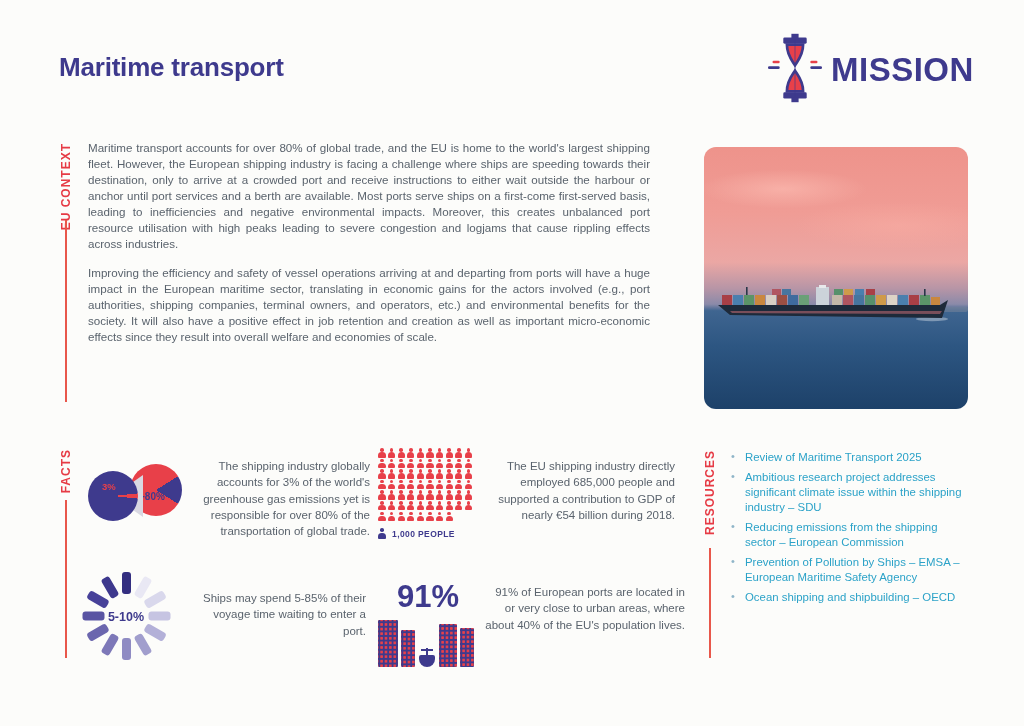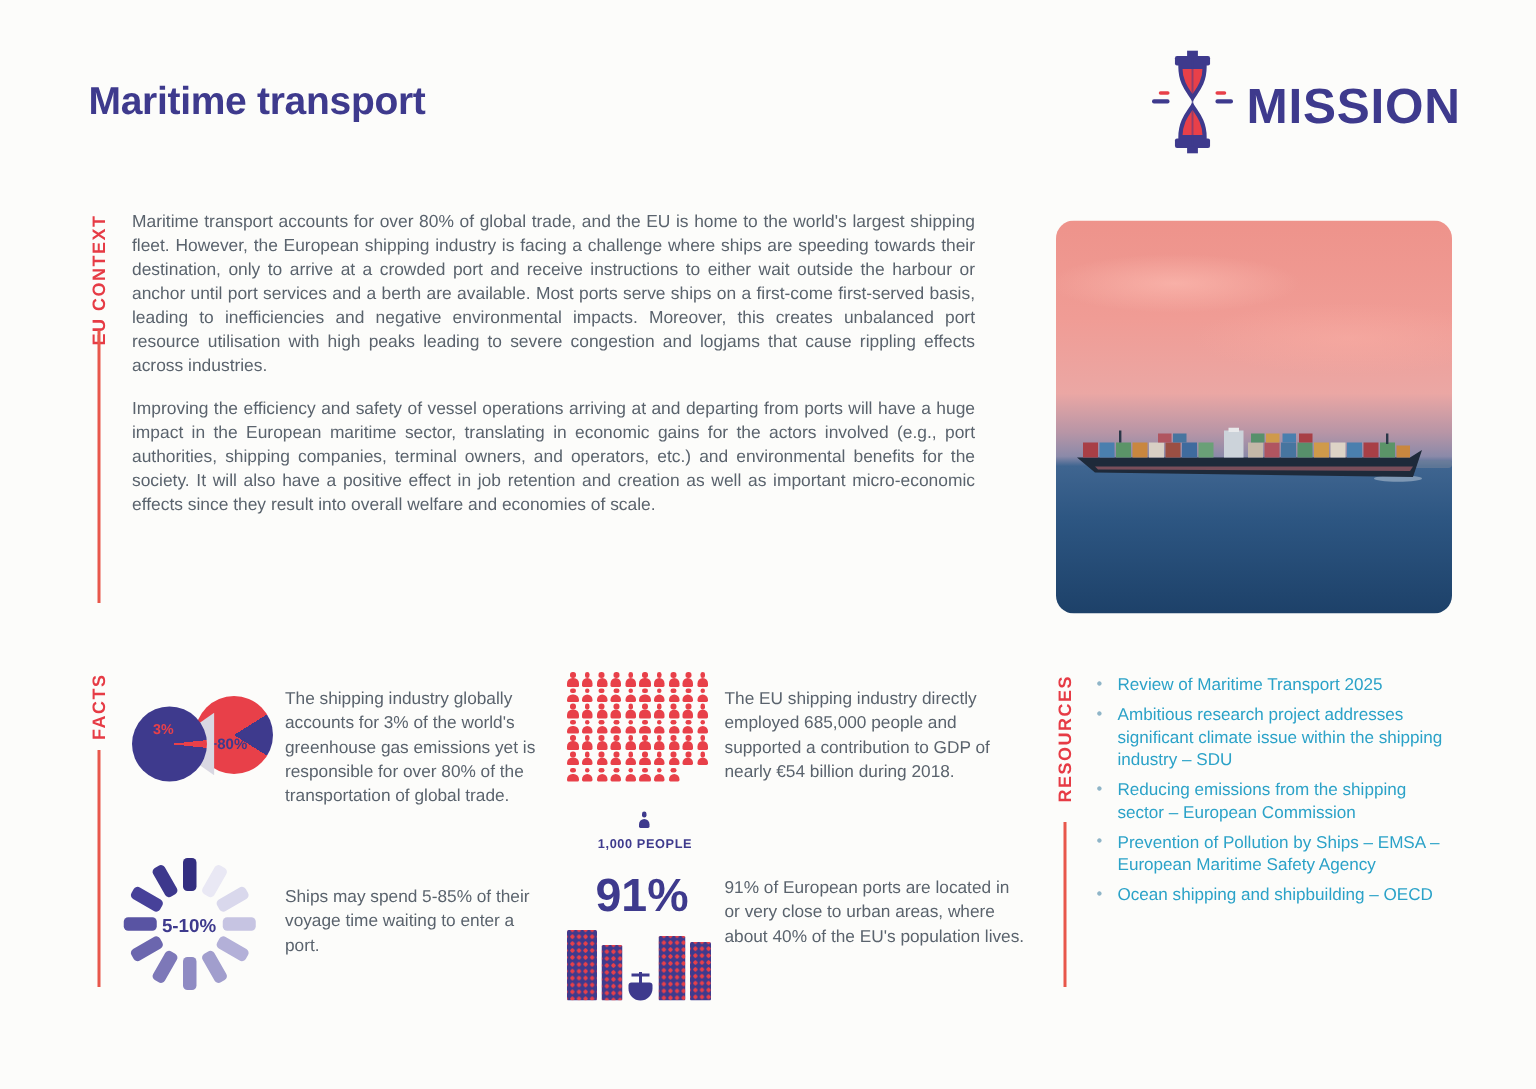"The shipping industry globally accounts" .fact-text { text-align: none -> right }
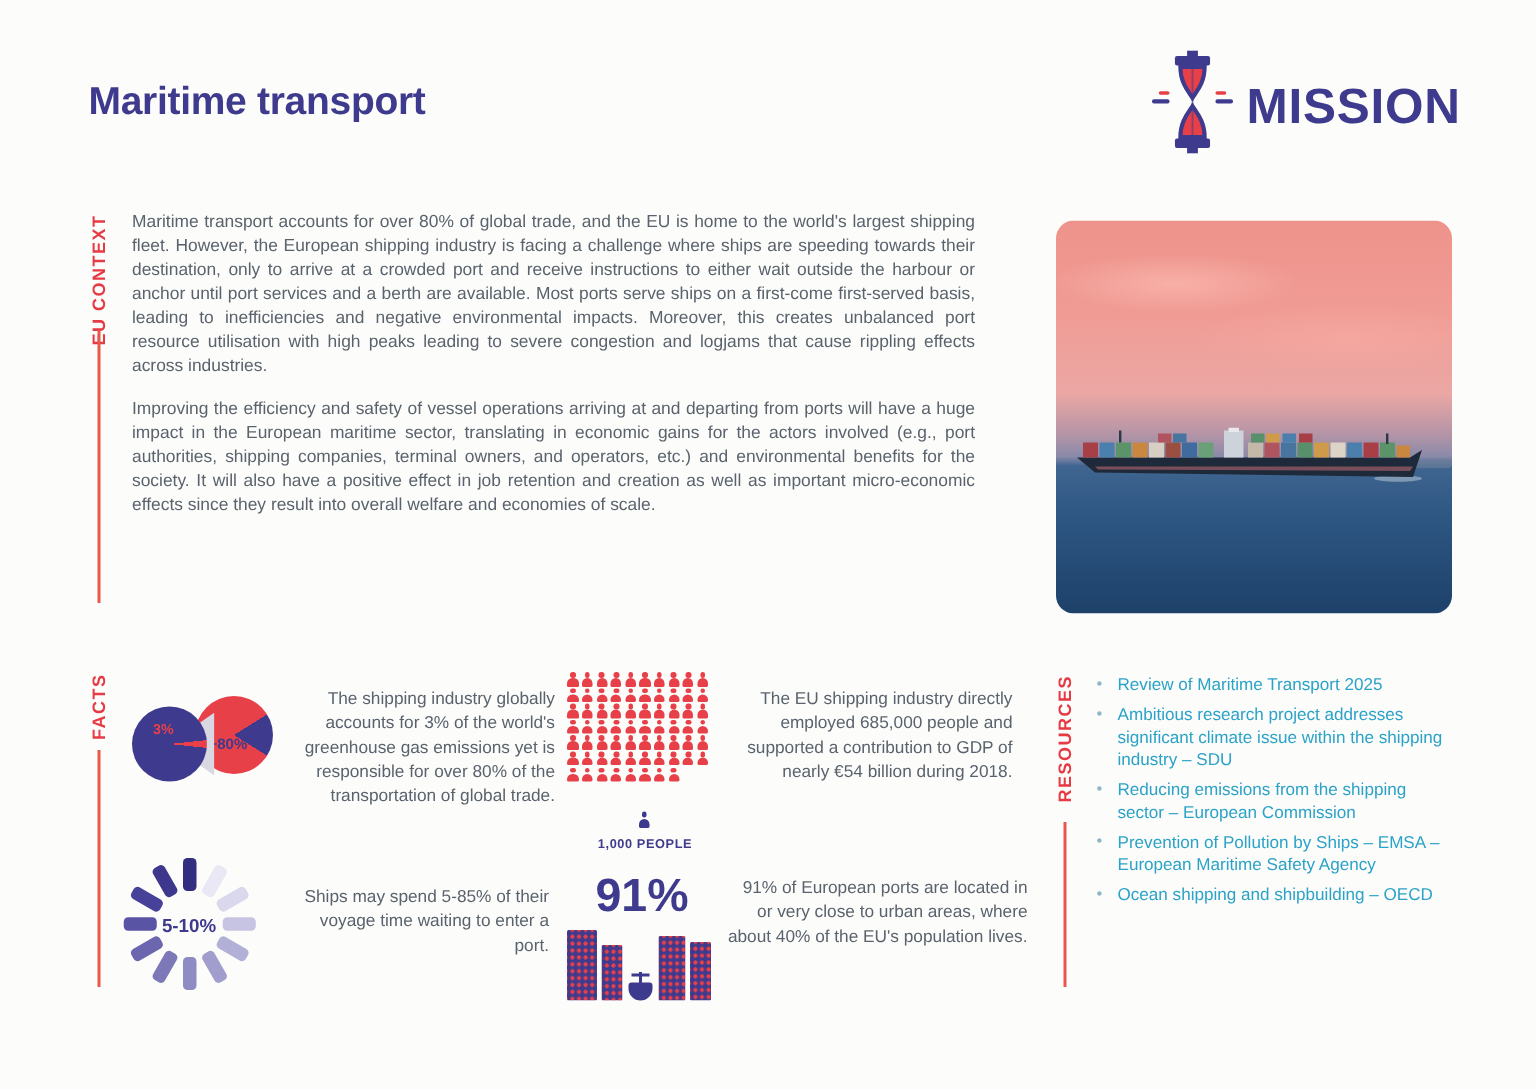"1,000 PEOPLE" .people-legend { flex-direction: column -> none; margin-top: 19px -> 6px }
